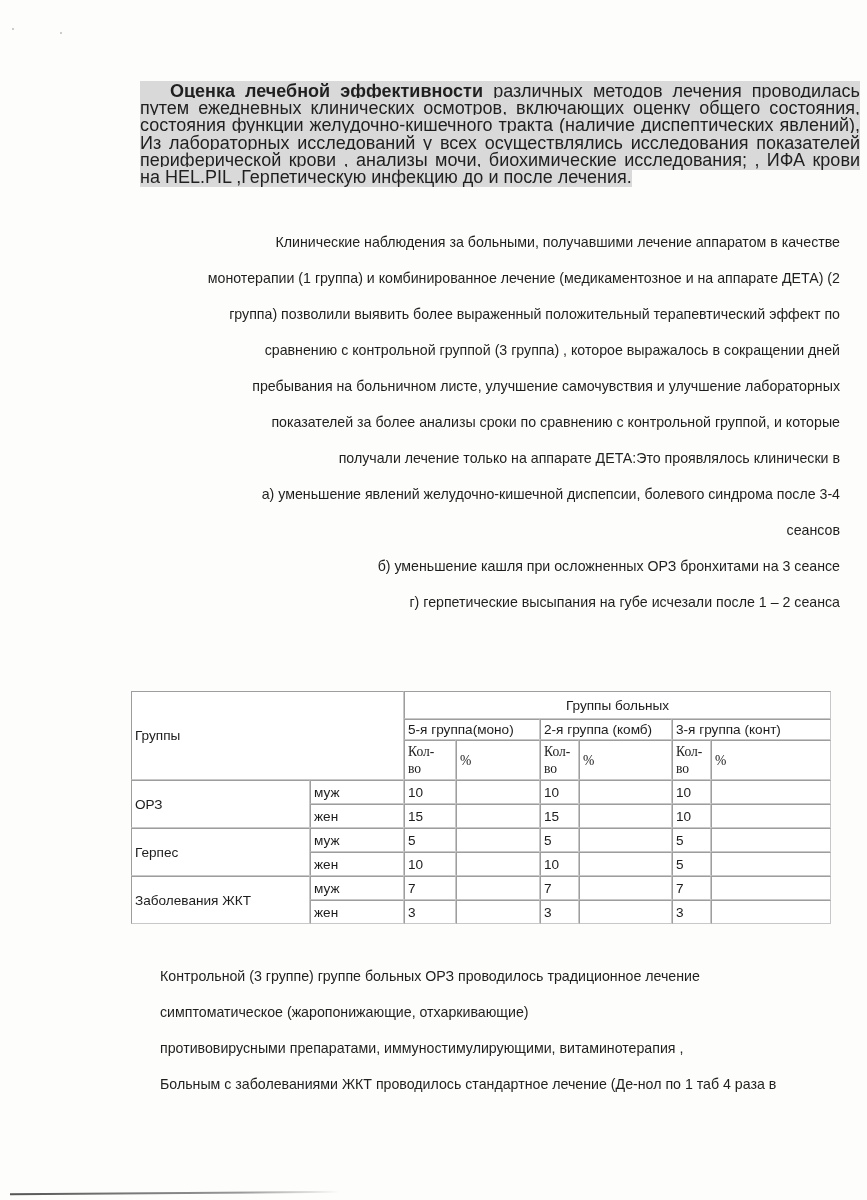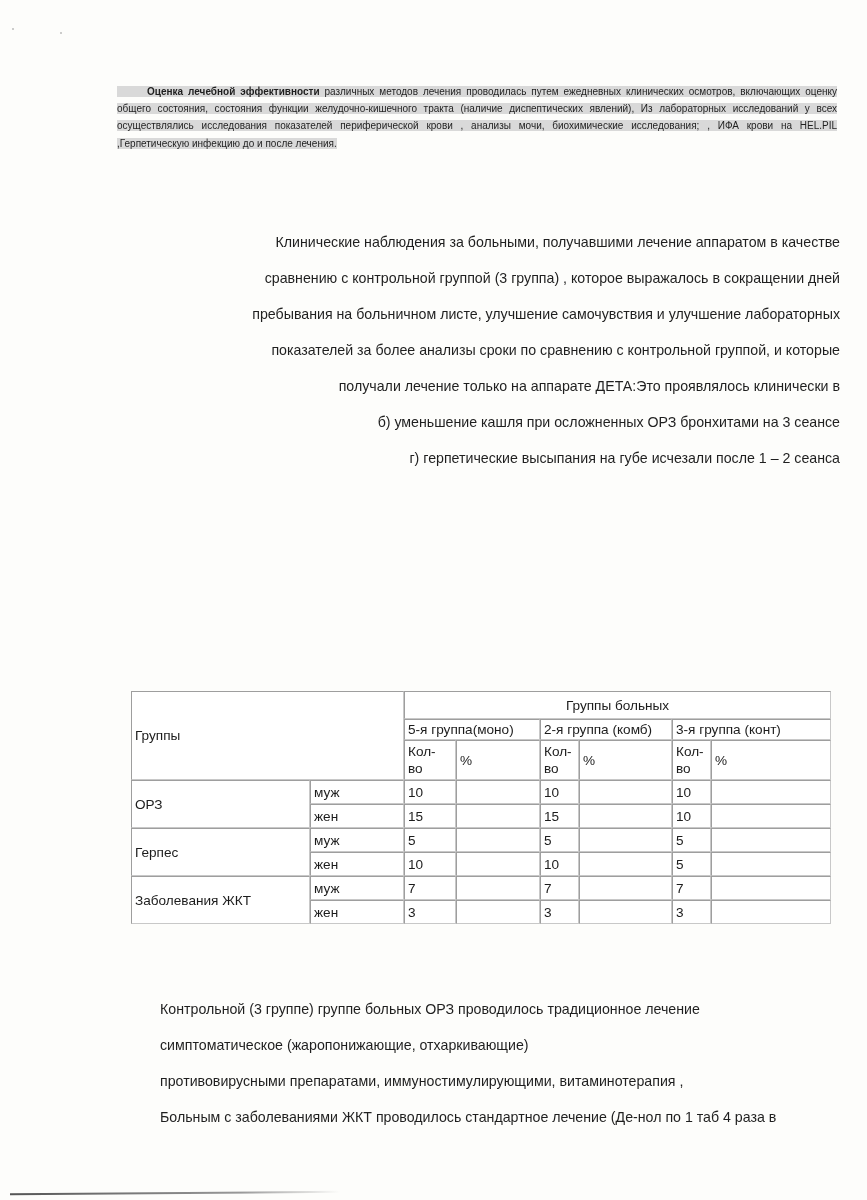"Оценка лечебной эффективности различных" .intro { font-size: 10px -> 18px; left: 117px -> 140px }
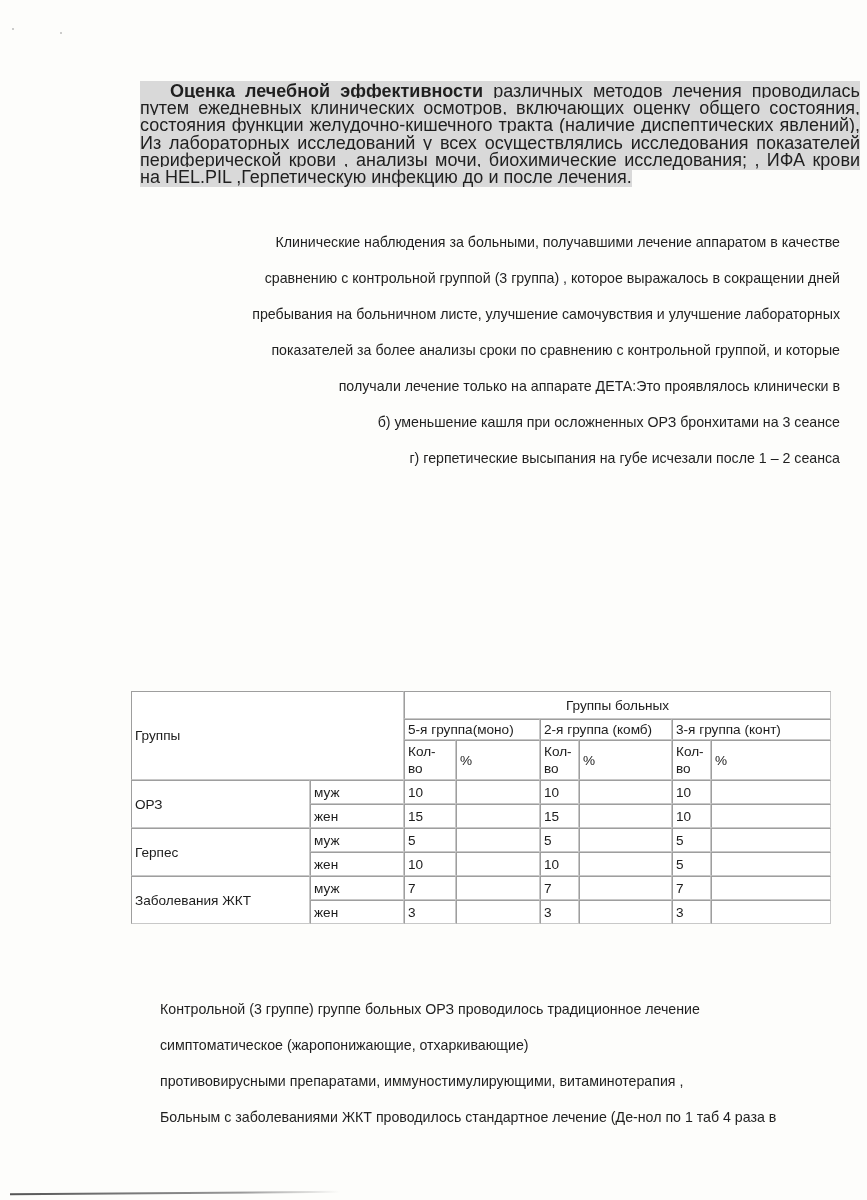"монотерапии (1 группа) и комбинированное" div.line { html: none -> <div>монотерапии (1 группа) и комбинированное лечение (медикаментозное и на аппарате ДЕТА) (2</div> }
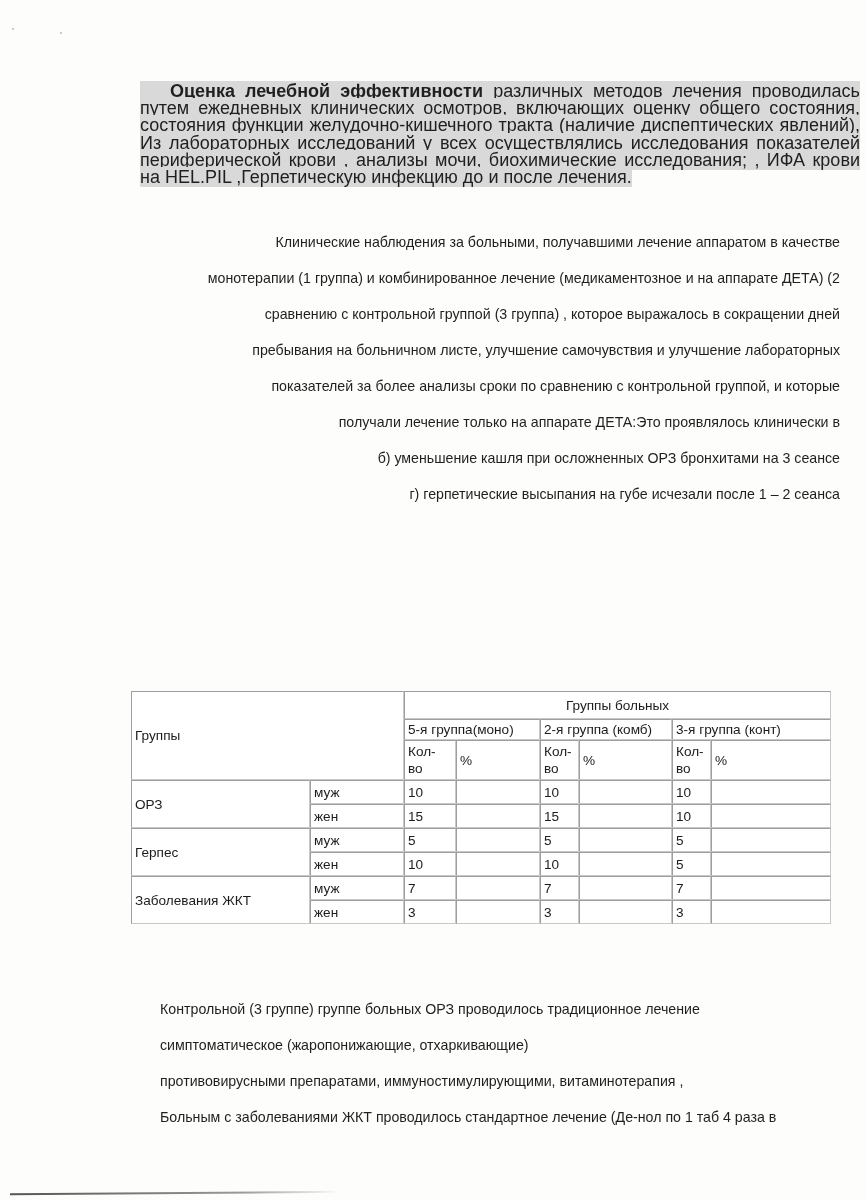"группа) позволили выявить более" div.line { html: none -> <div>группа) позволили выявить более выраженный положительный терапевтический эффект по</div> }
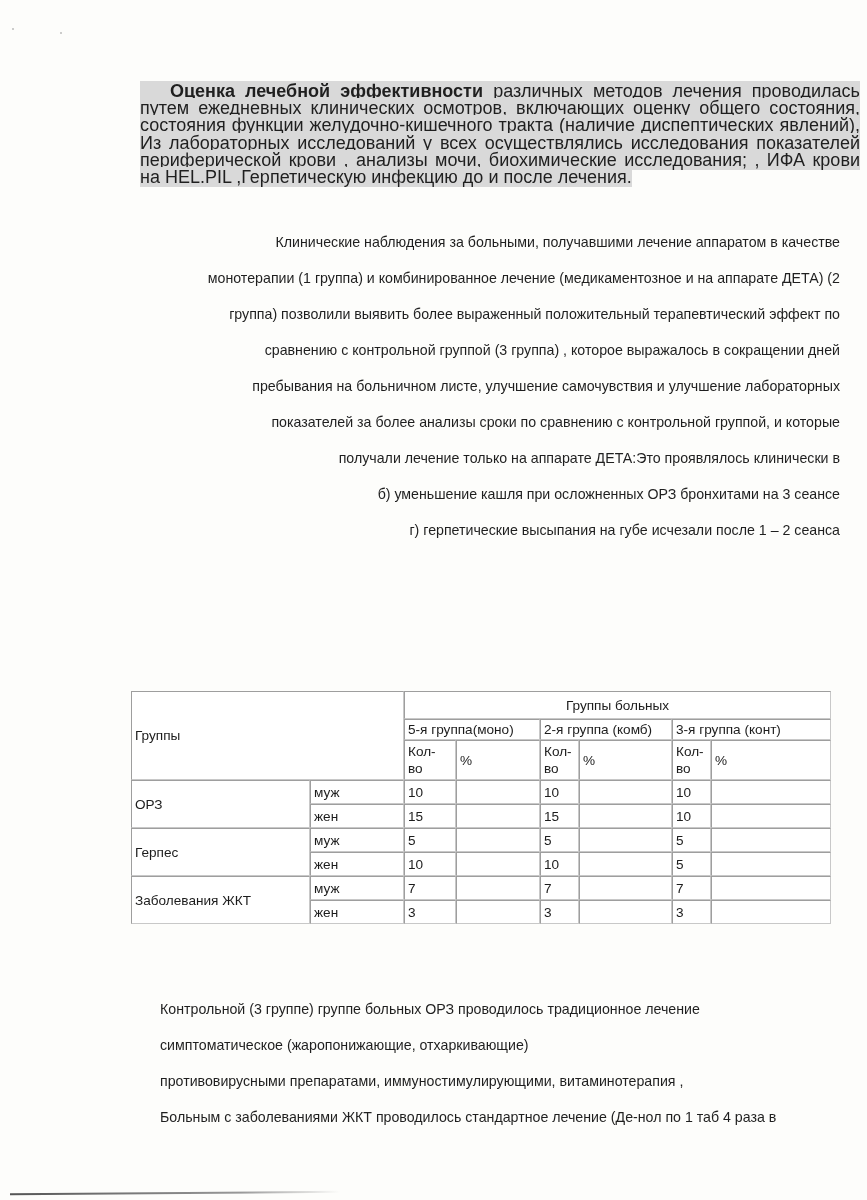"а) уменьшение явлений желудочно-кишечной" div.line { html: none -> <div>а) уменьшение явлений желудочно-кишечной диспепсии, болевого синдрома после 3-4</div> }
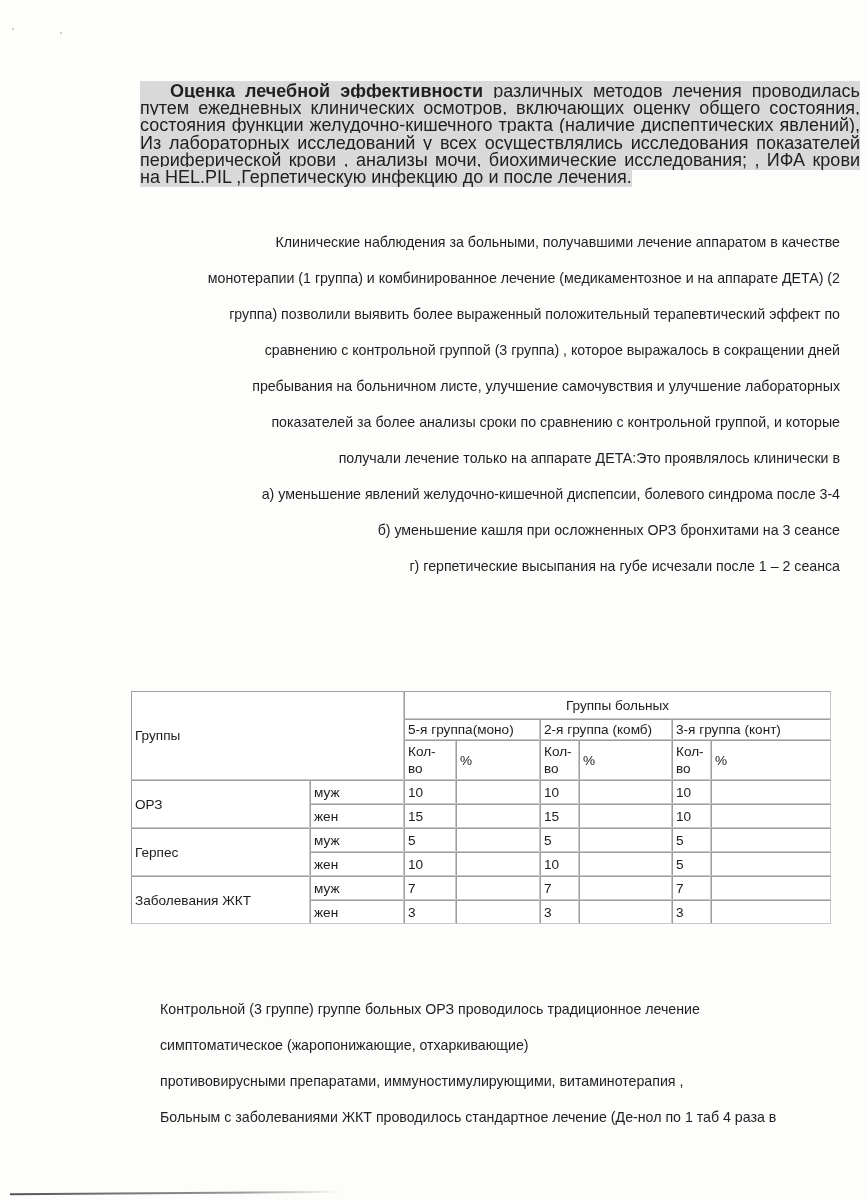"сеансов" div.line { html: none -> <div>сеансов</div> }
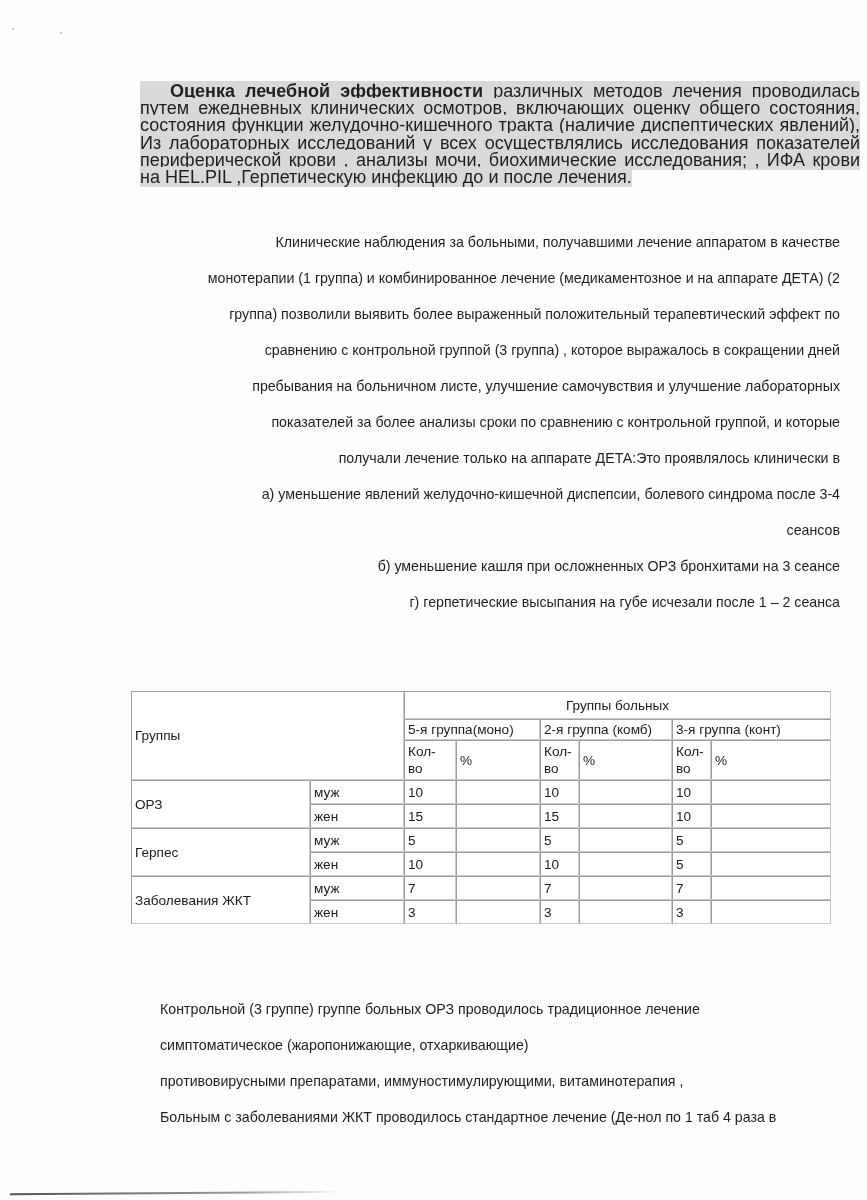"Кол-" .kolvo { font-family: none -> Liberation Serif, serif }
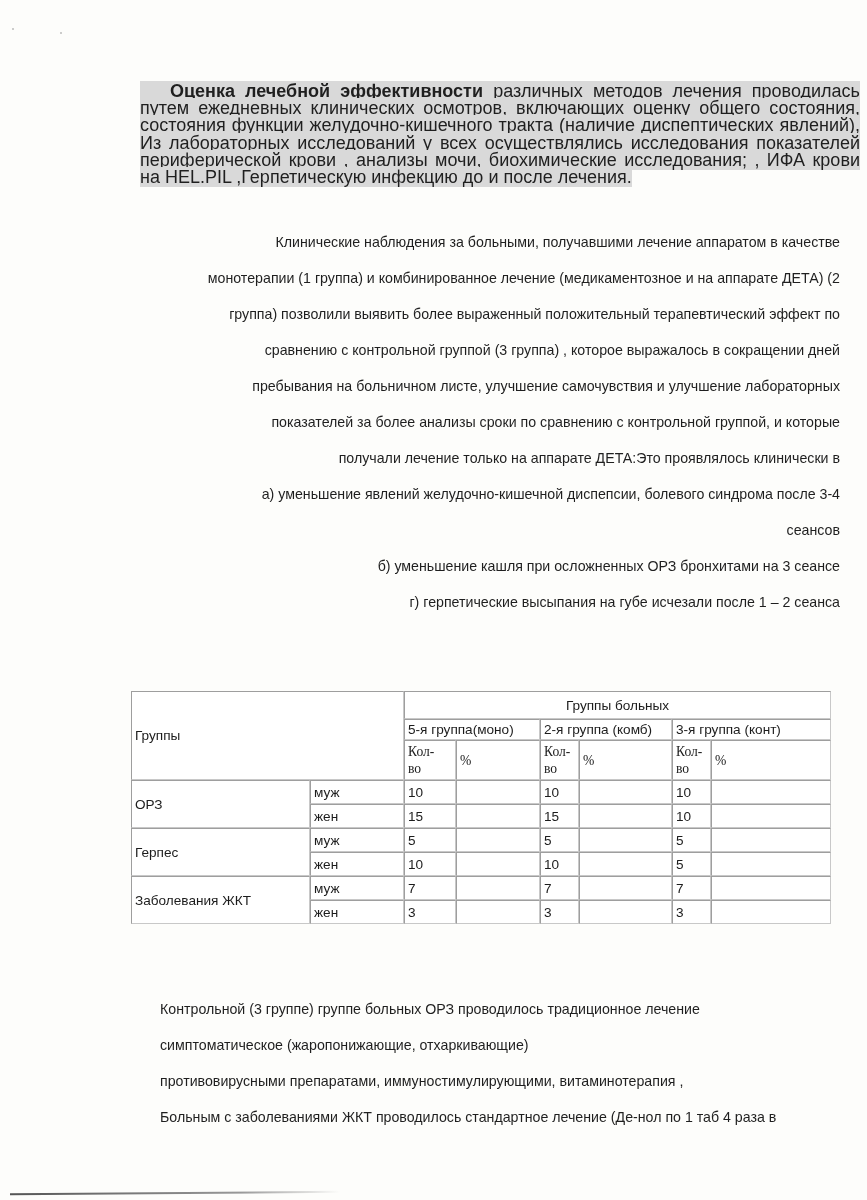"Контрольной (3 группе) группе больных" .after { margin-top: 33px -> none }
